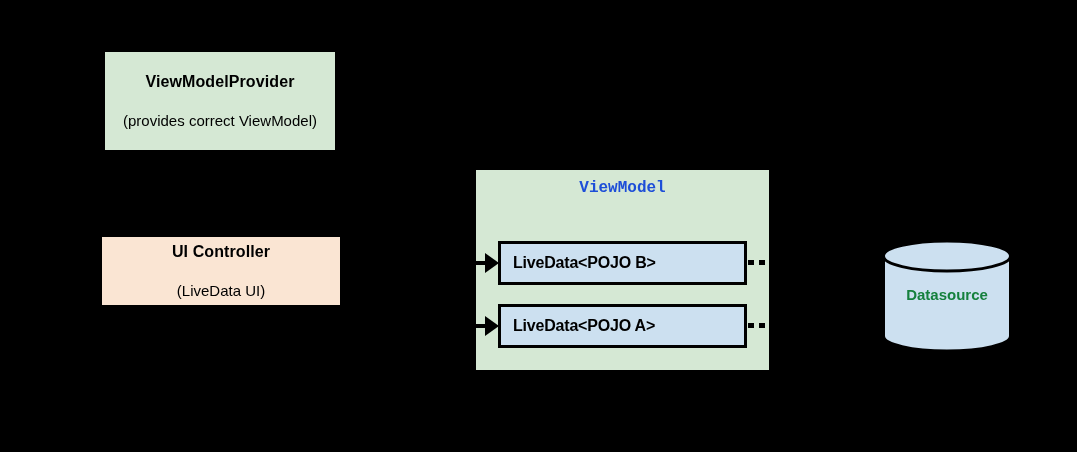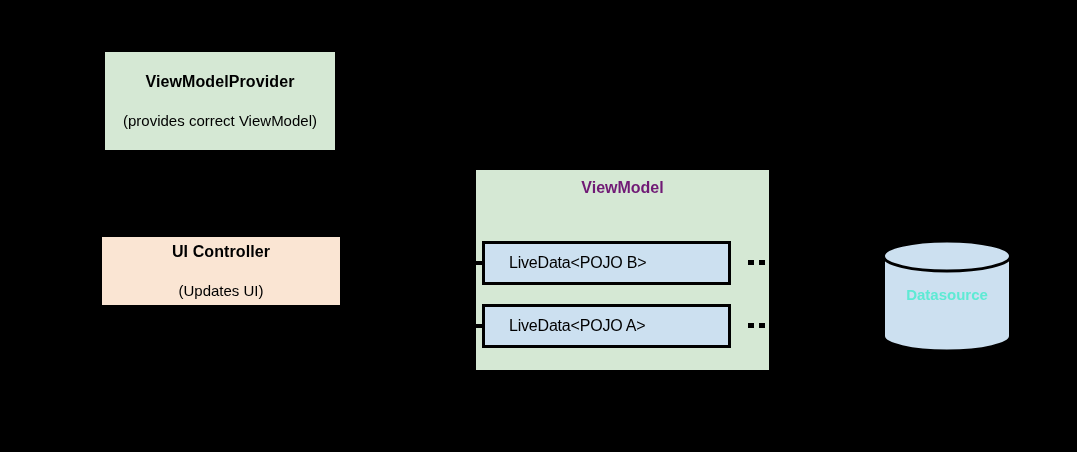"ViewModel" #viewmodel .vm-title { color: #701a75 -> #1d4ed8; font-family: none -> Liberation Mono, monospace }
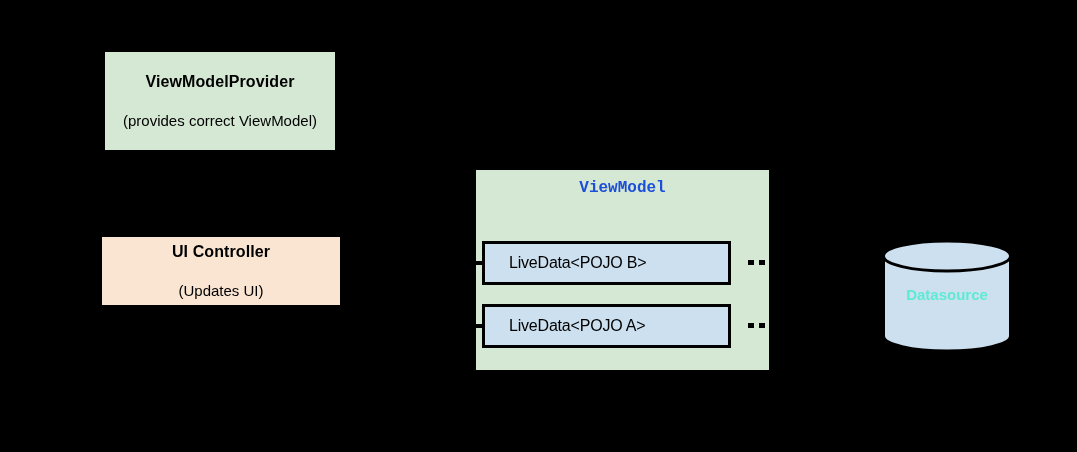"LiveData<POJO B>" .livedata { font-weight: normal -> bold; left: 6px -> 22px; padding-left: 24px -> 12px }
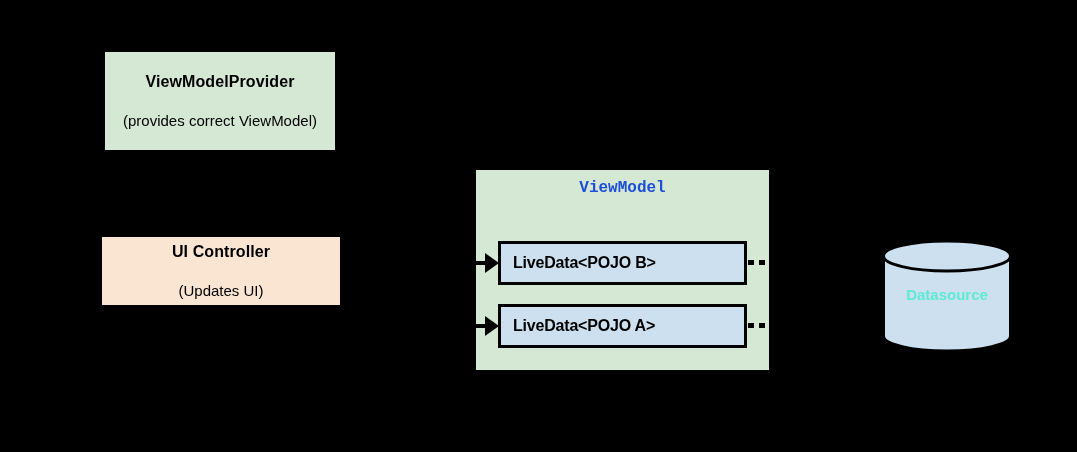"(Updates UI)" div.subtitle { text: Updates -> LiveData }
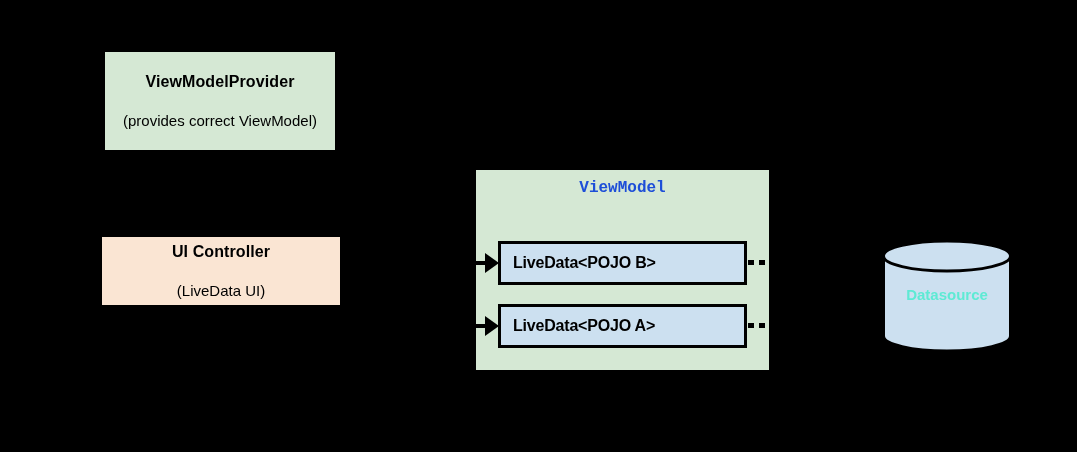"Datasource" #datasource .ds-label { color: #5eead4 -> #15803d }
